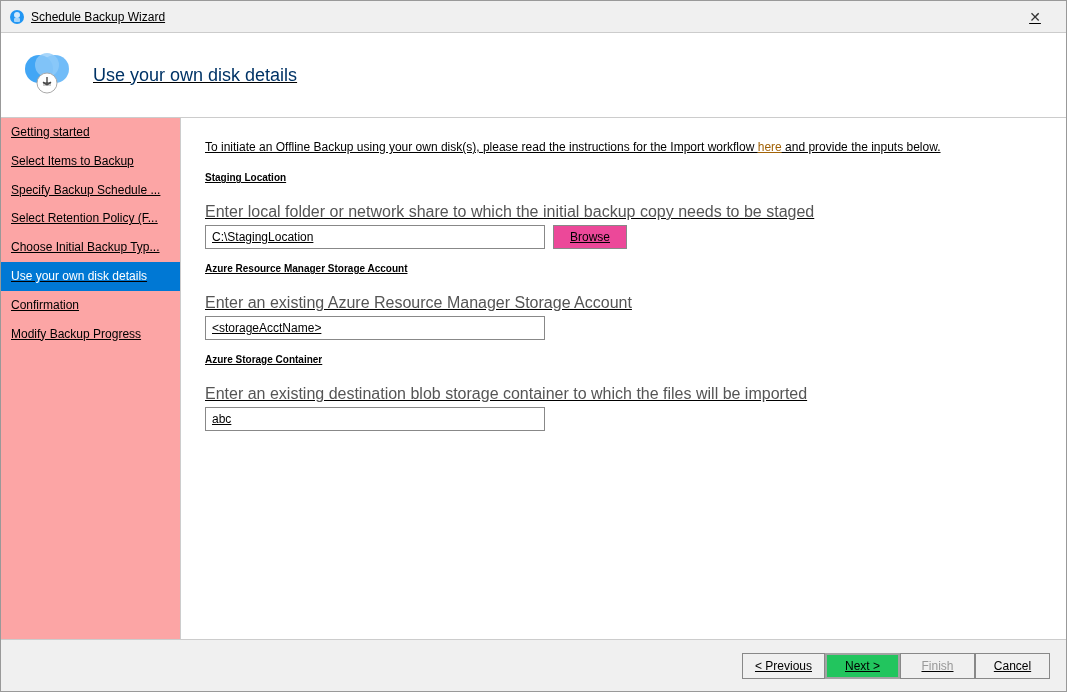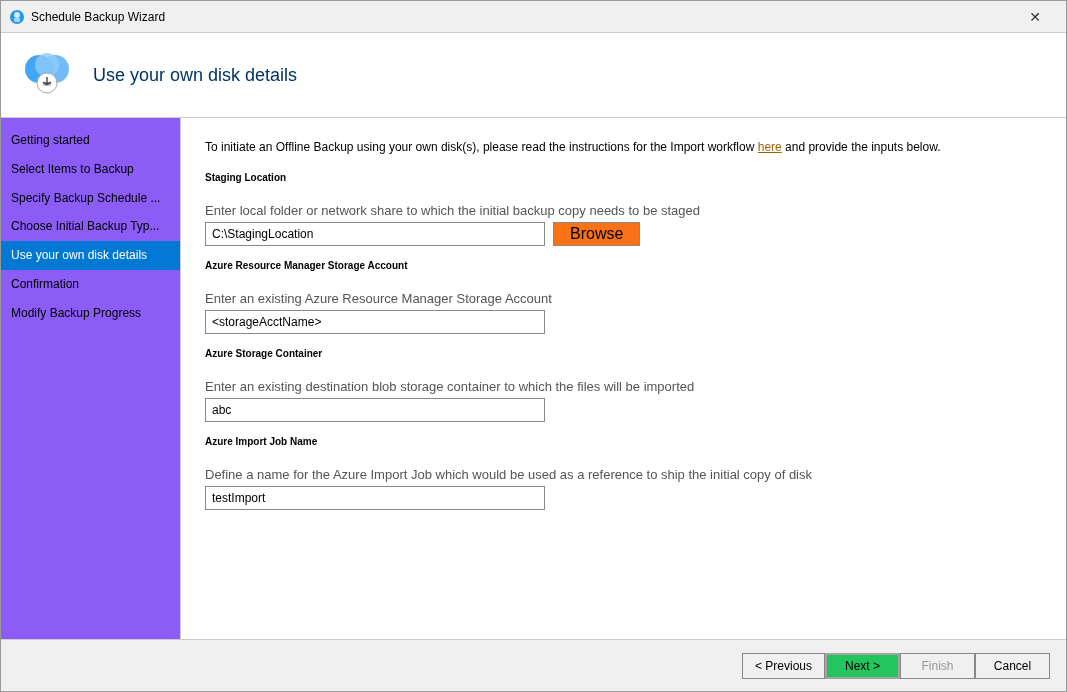"Schedule Backup Wizard" .window { text-decoration: none -> underline }
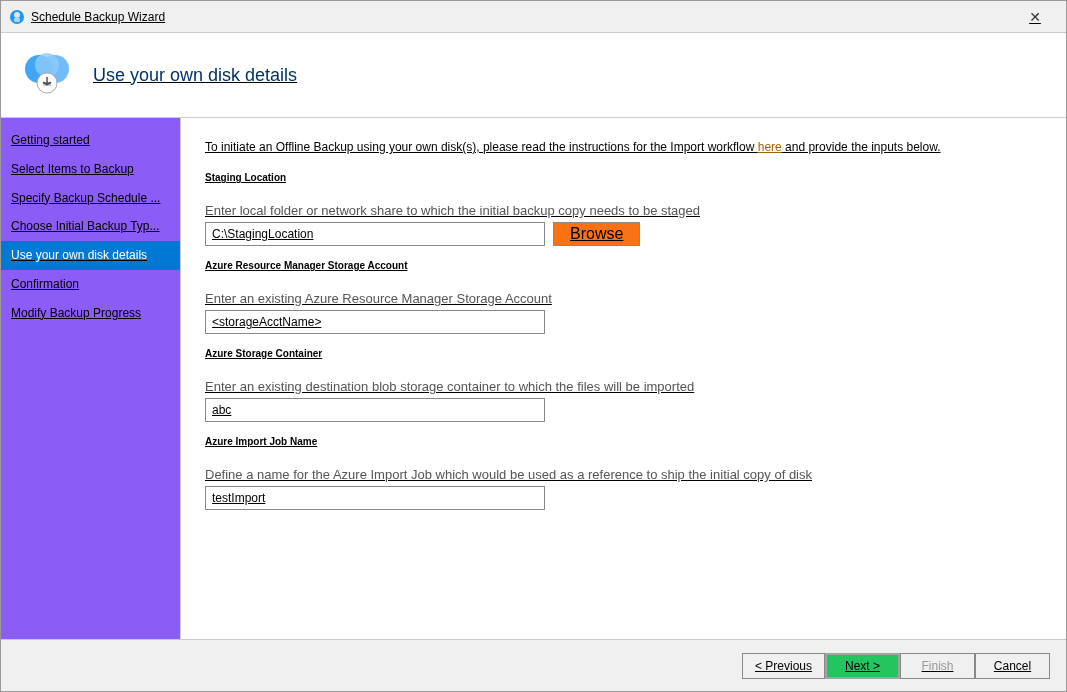"Getting started" .sidebar { background: #8b5cf6 -> #fca5a5; padding-top: 8px -> none }
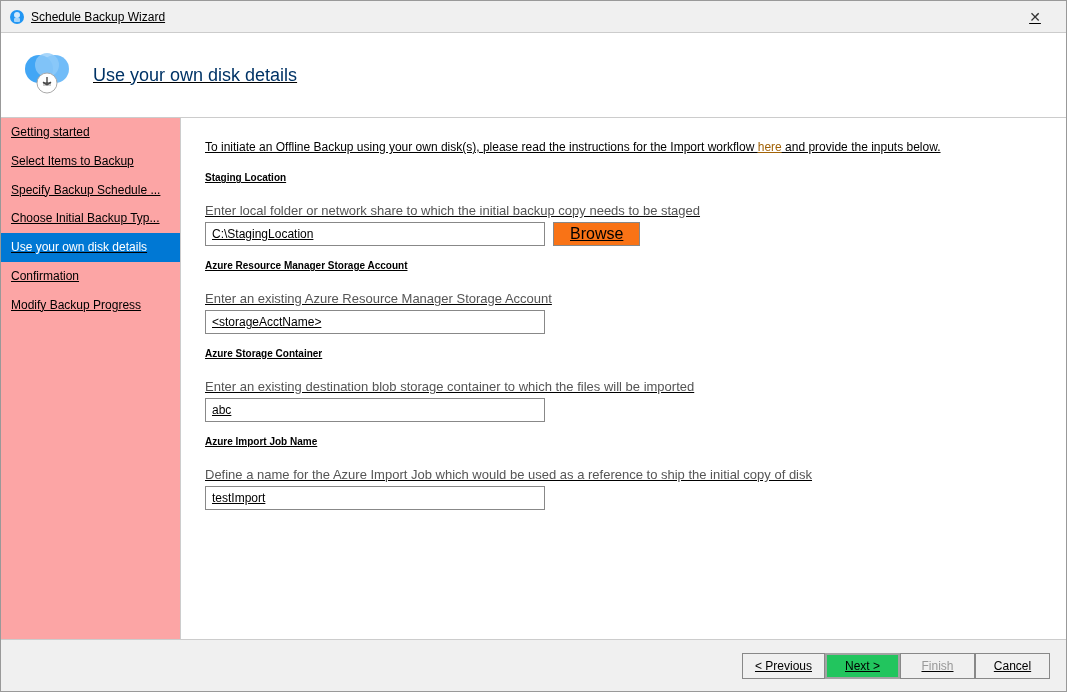"Select Retention Policy (F..." div.sidebar-item { html: none -> <div>Select Retention Policy (F...</div> }
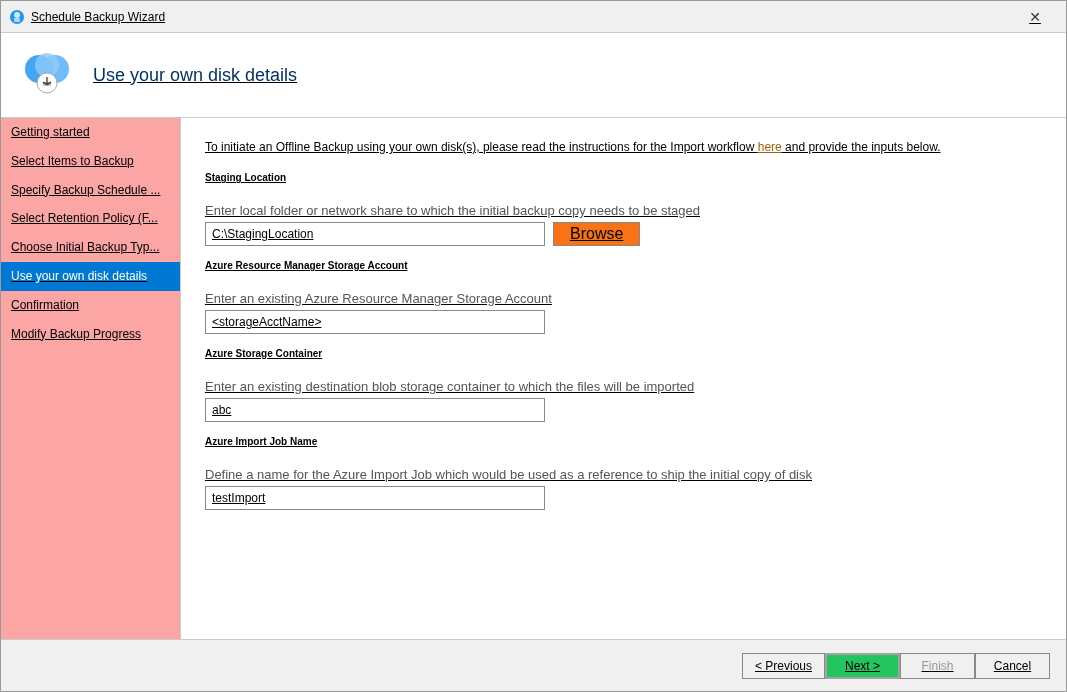"Enter local folder or network" .section-desc { font-size: 13px -> 16px }
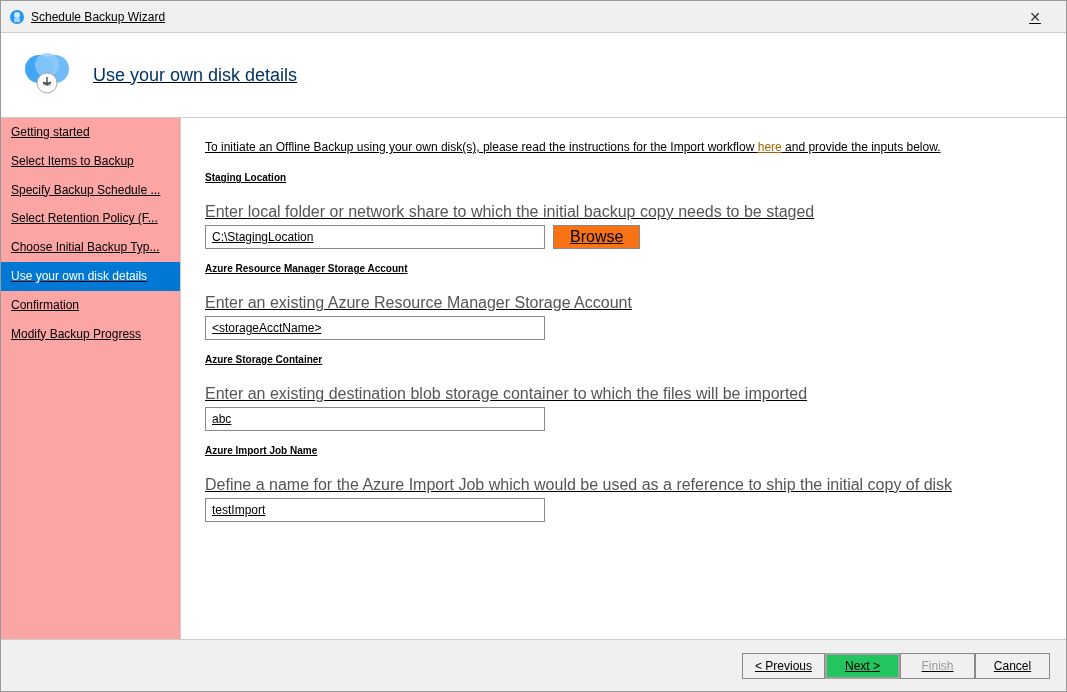"Browse" .browse-btn { background: #f97316 -> #ec4899; font-size: 16px -> 12px }
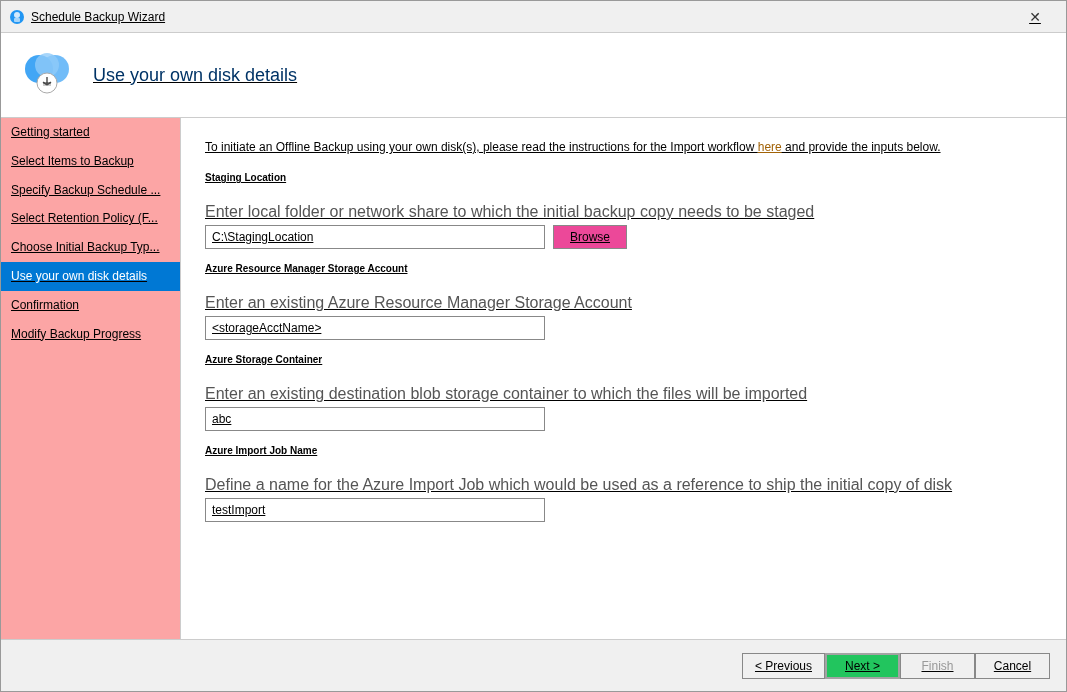"Azure Import Job Name" div.field-group { html: <div> <div>Azure Import Job Name</div> <div>Define a name for the Azure Import Job which would be used as a reference to ship the initial copy of disk</div> <div> <input> </div> </div> -> none }
